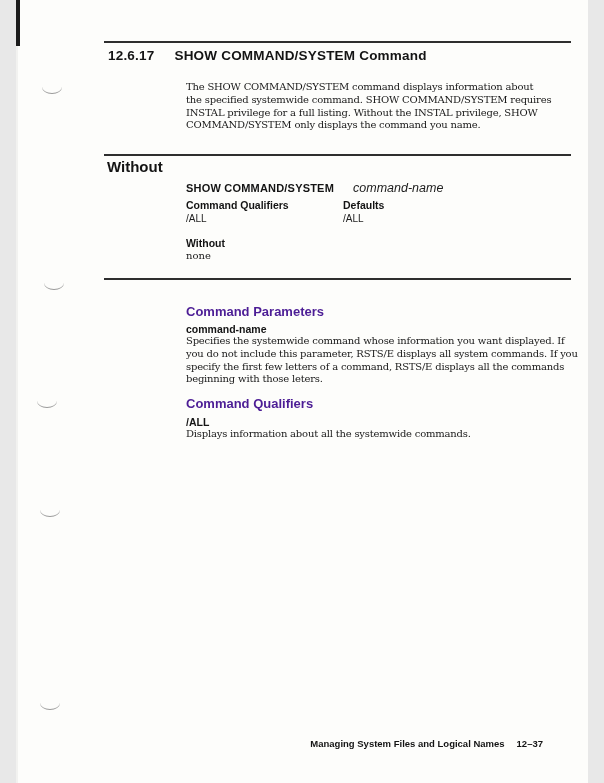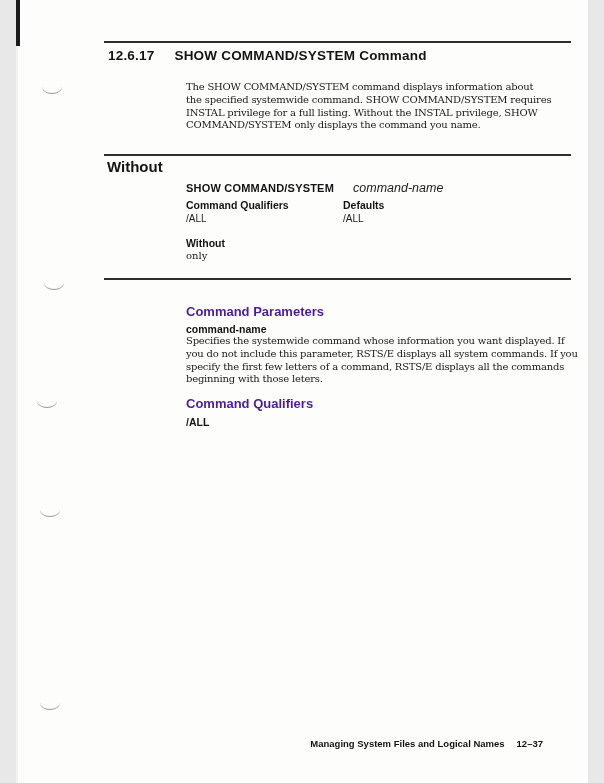"only" div.serif-val { text: only -> none }
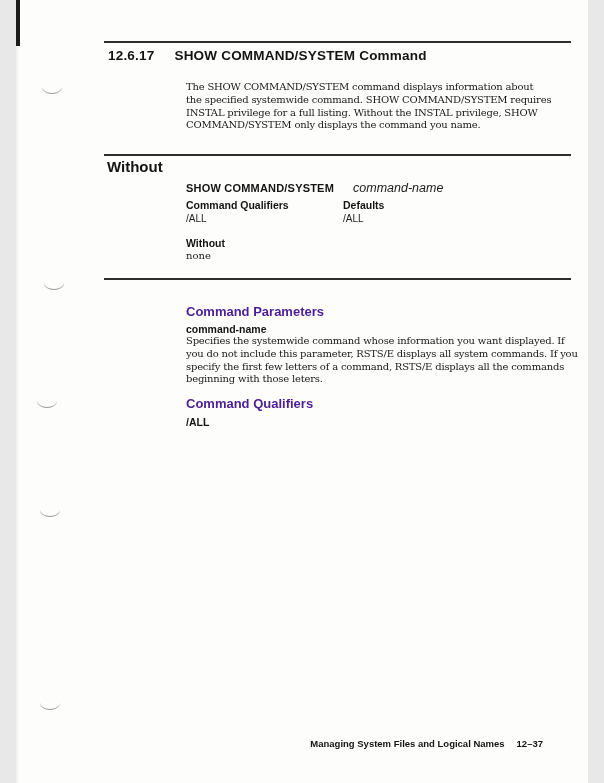"Displays information about all the" div.para { html: none -> <div>Displays information about all the systemwide commands.</div> }
